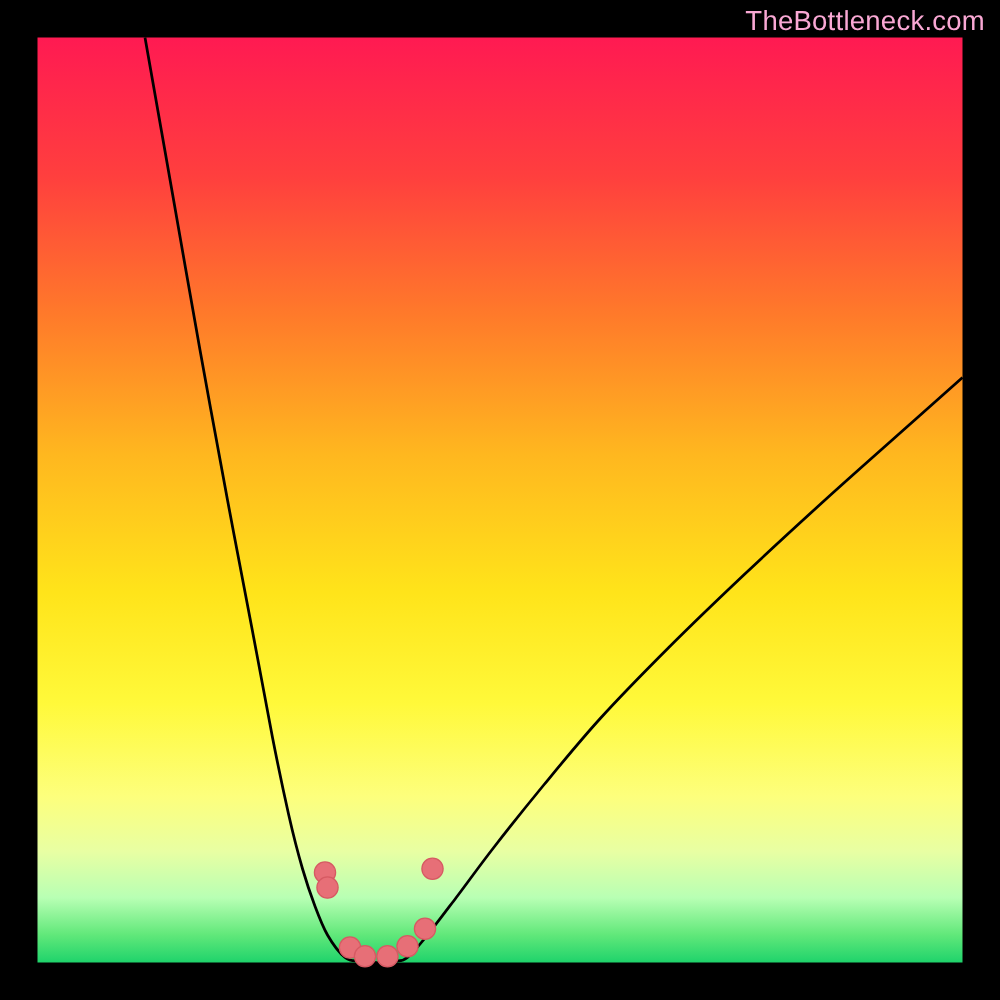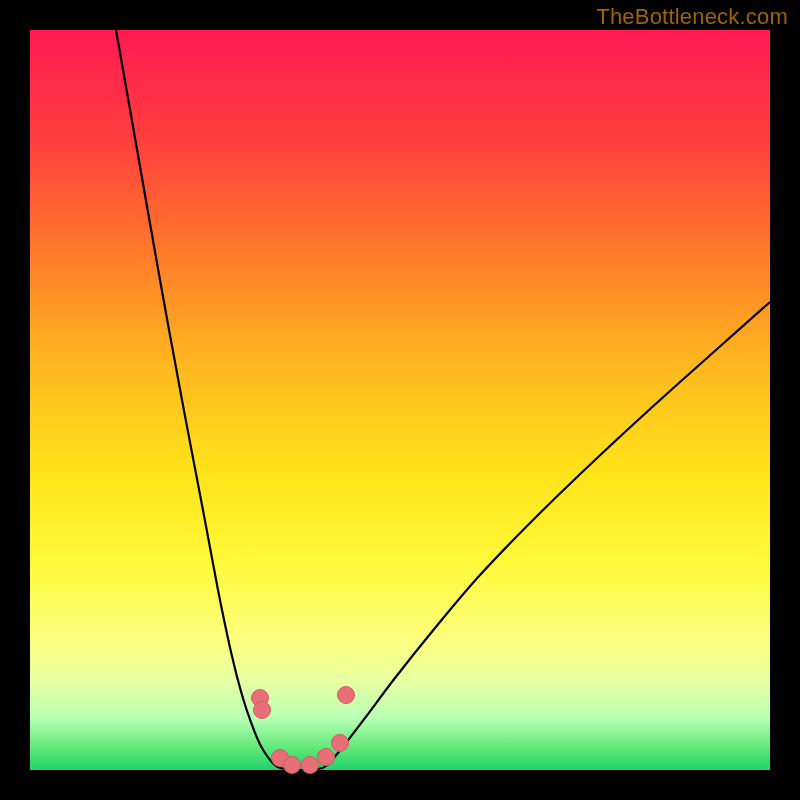"TheBottleneck.com" .watermark { color: #a16207 -> #f9a8d4 }
